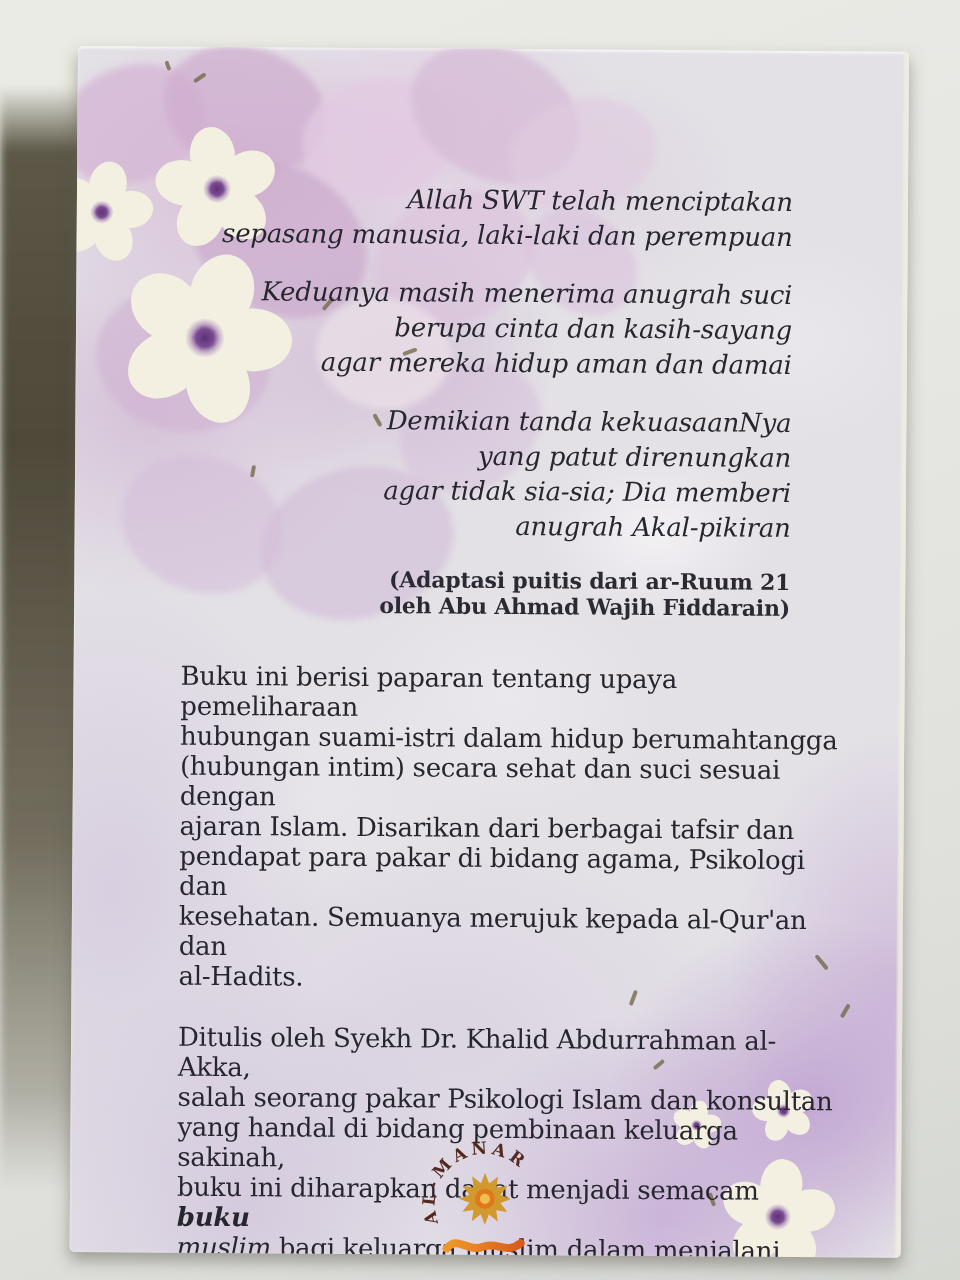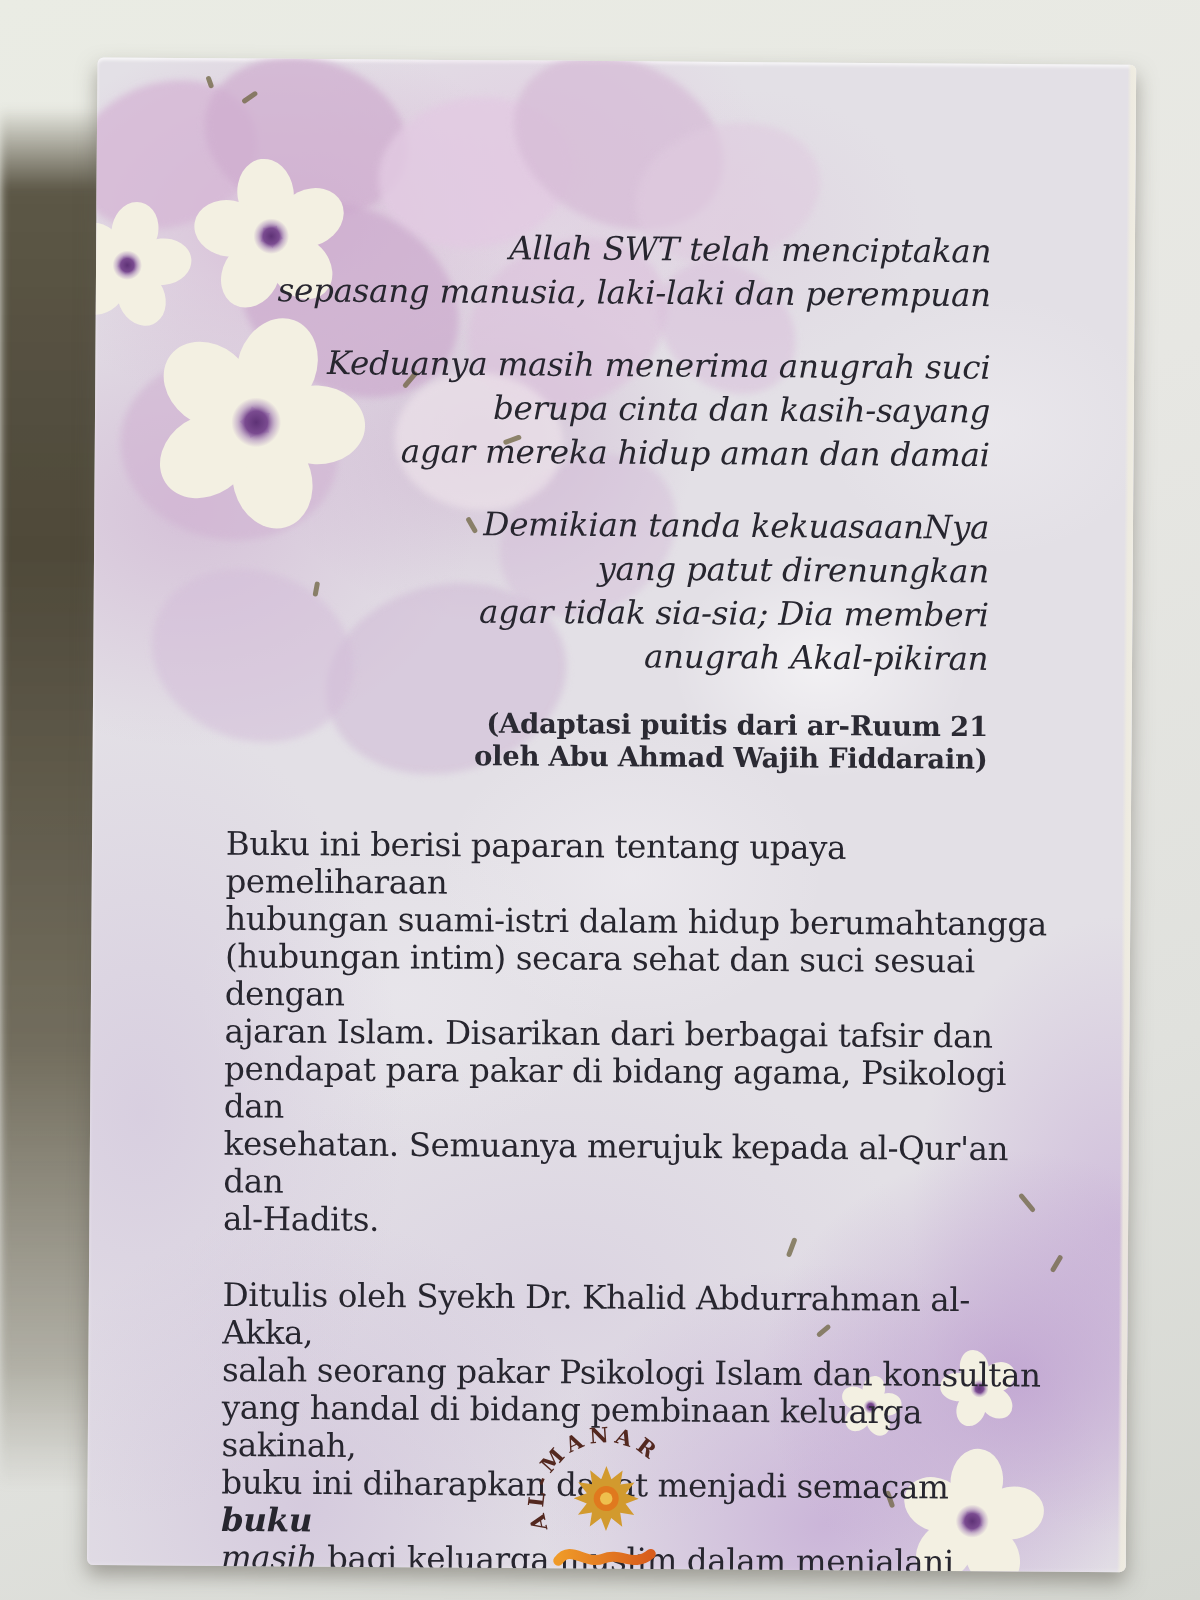"masih" span { text: masih -> muslim }
